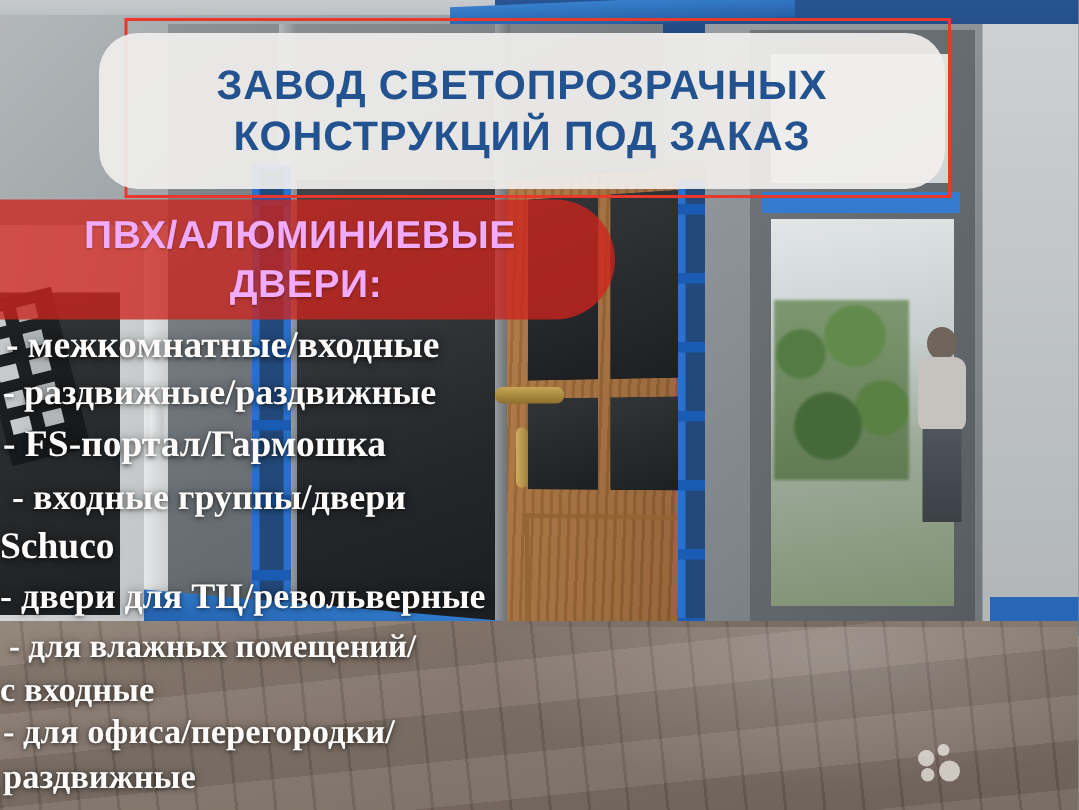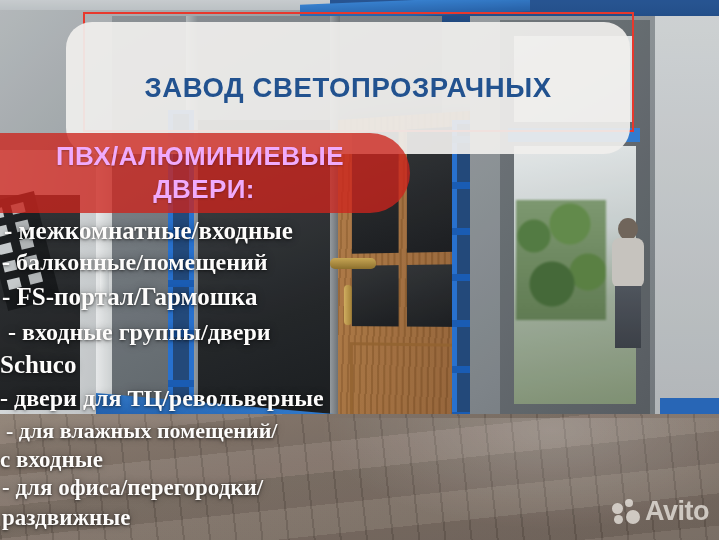"ЗАВОД СВЕТОПРОЗРАЧНЫХ" .headline-box { height: 132px -> 104px }
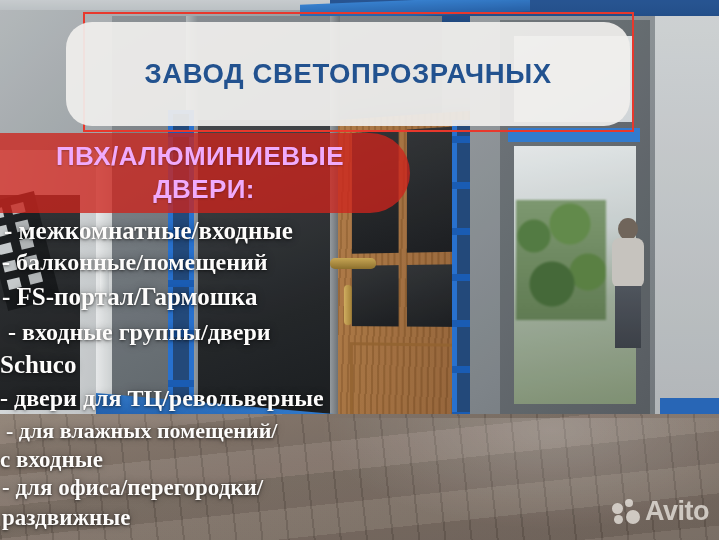"КОНСТРУКЦИЙ ПОД ЗАКАЗ" div.headline-line { html: none -> <div>КОНСТРУКЦИЙ ПОД ЗАКАЗ</div> }
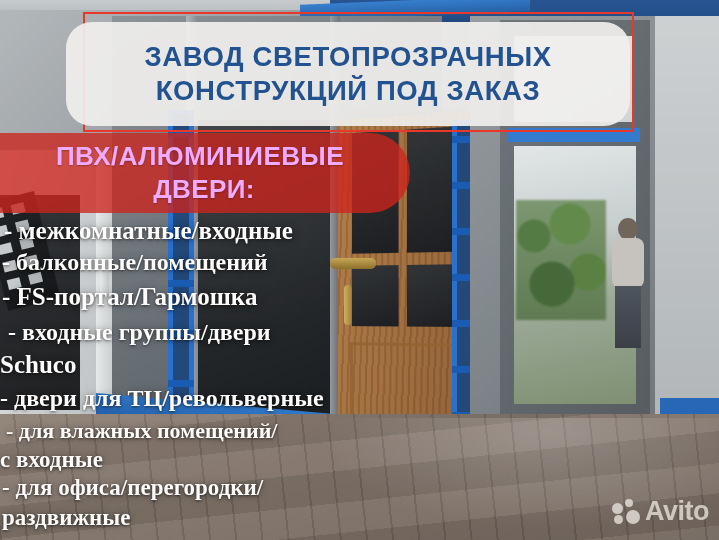"- балконные/помещений" div.bullet { text: балконные/помещений -> раздвижные/раздвижные }
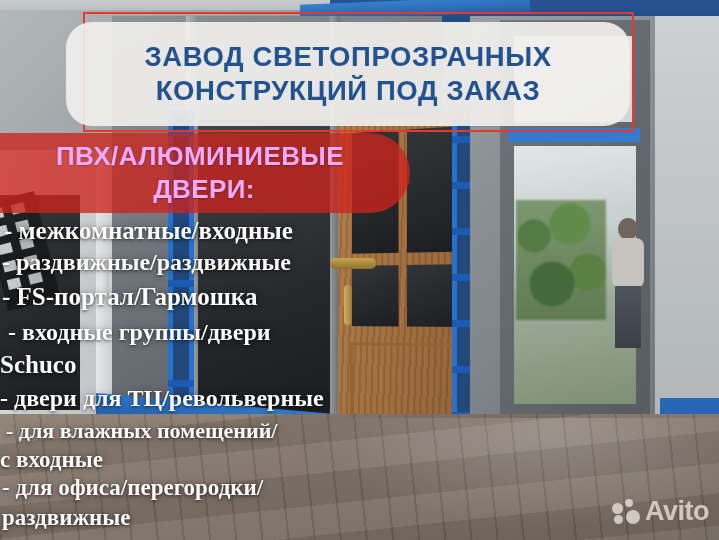"Avito" div.avito-text { html: <div>Avito</div> -> none }
